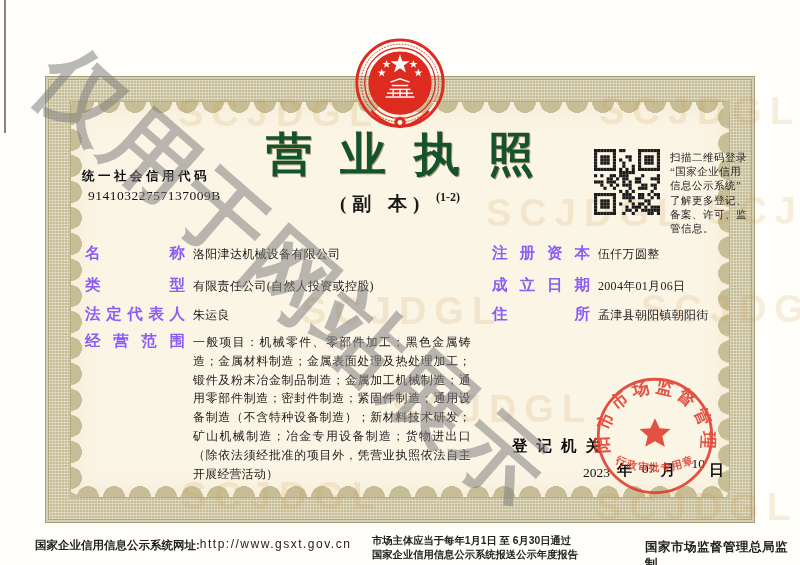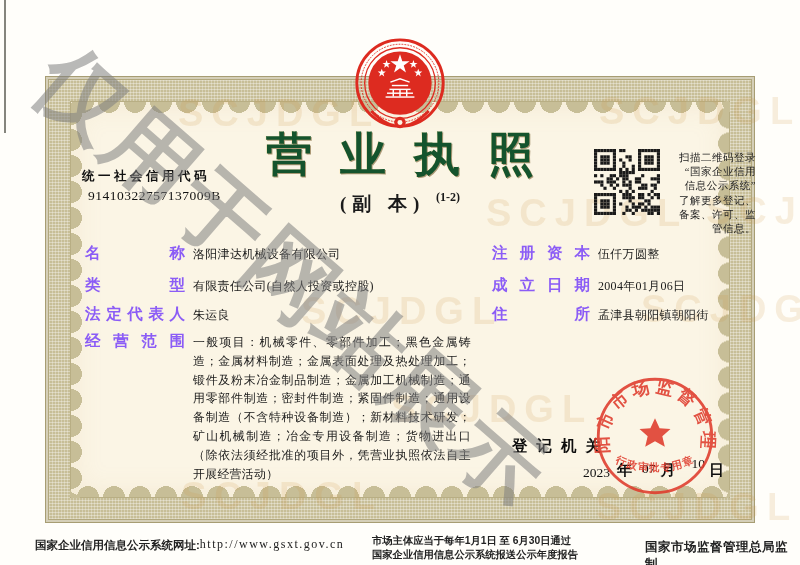"扫描二维码登录" .qr-caption { text-align: right -> none }
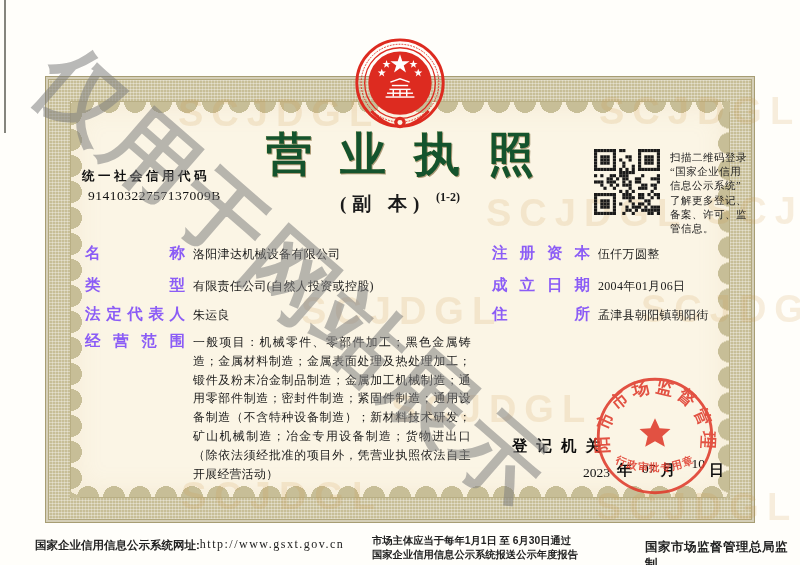"http://www.gsxt.gov.cn" .f-url { font-family: Liberation Serif, serif -> Liberation Sans, sans-serif }
